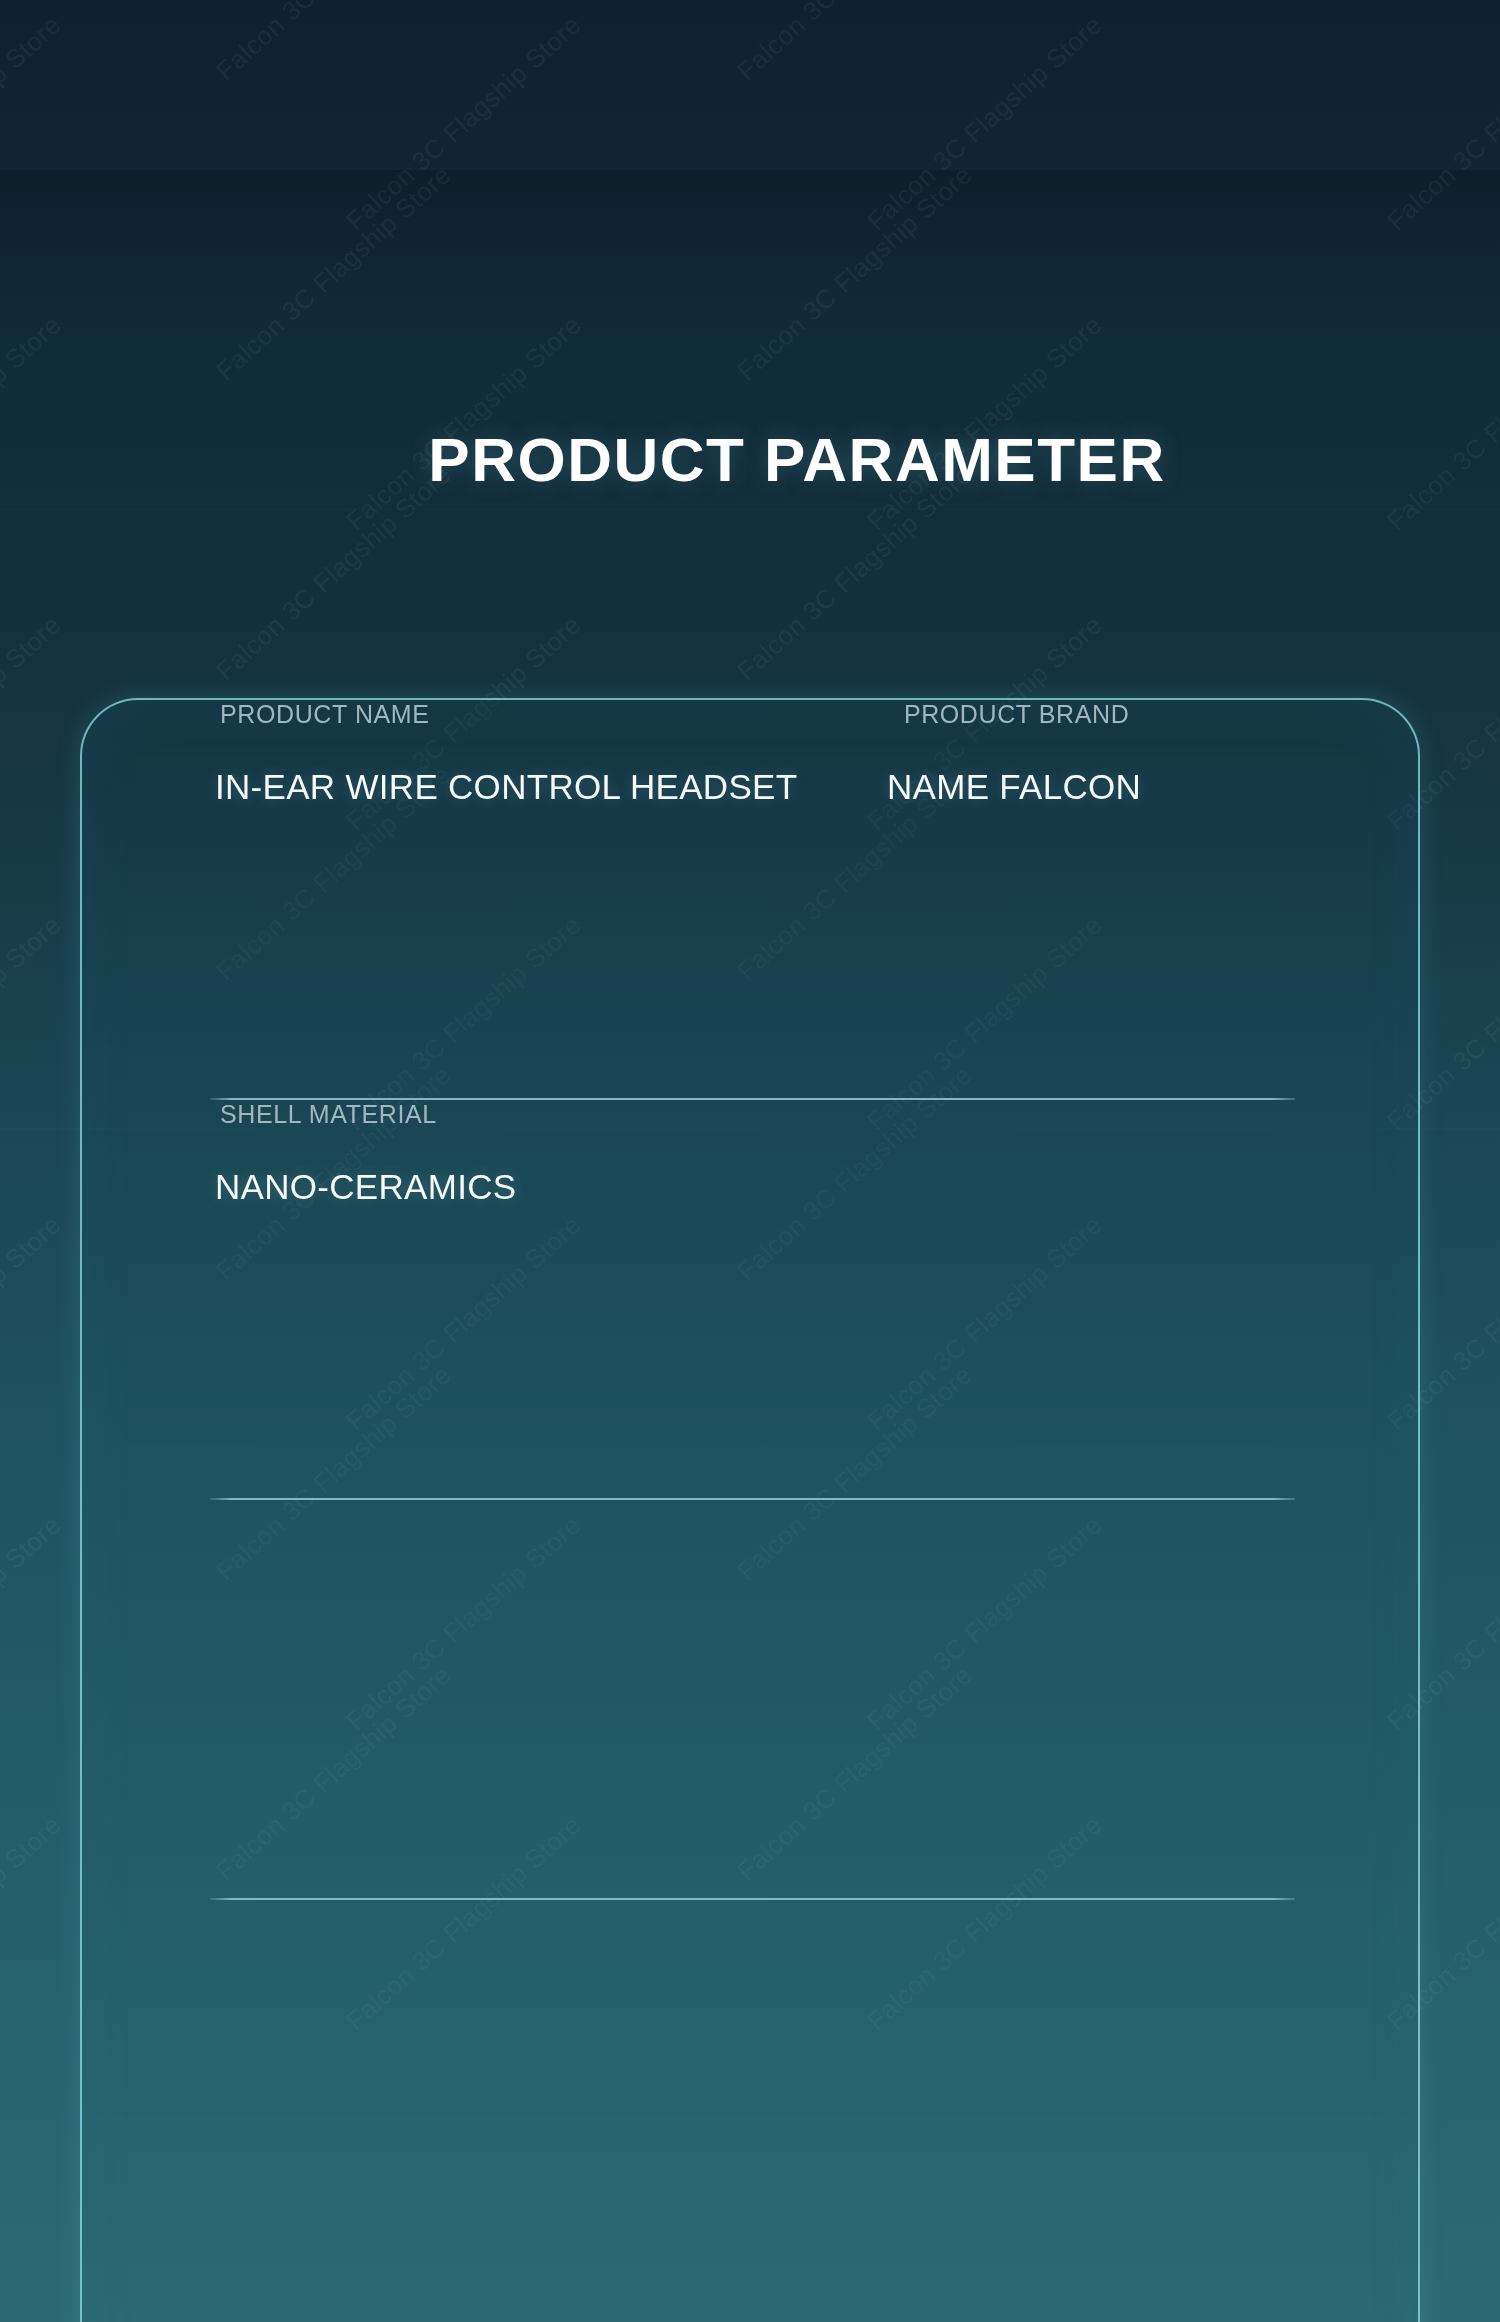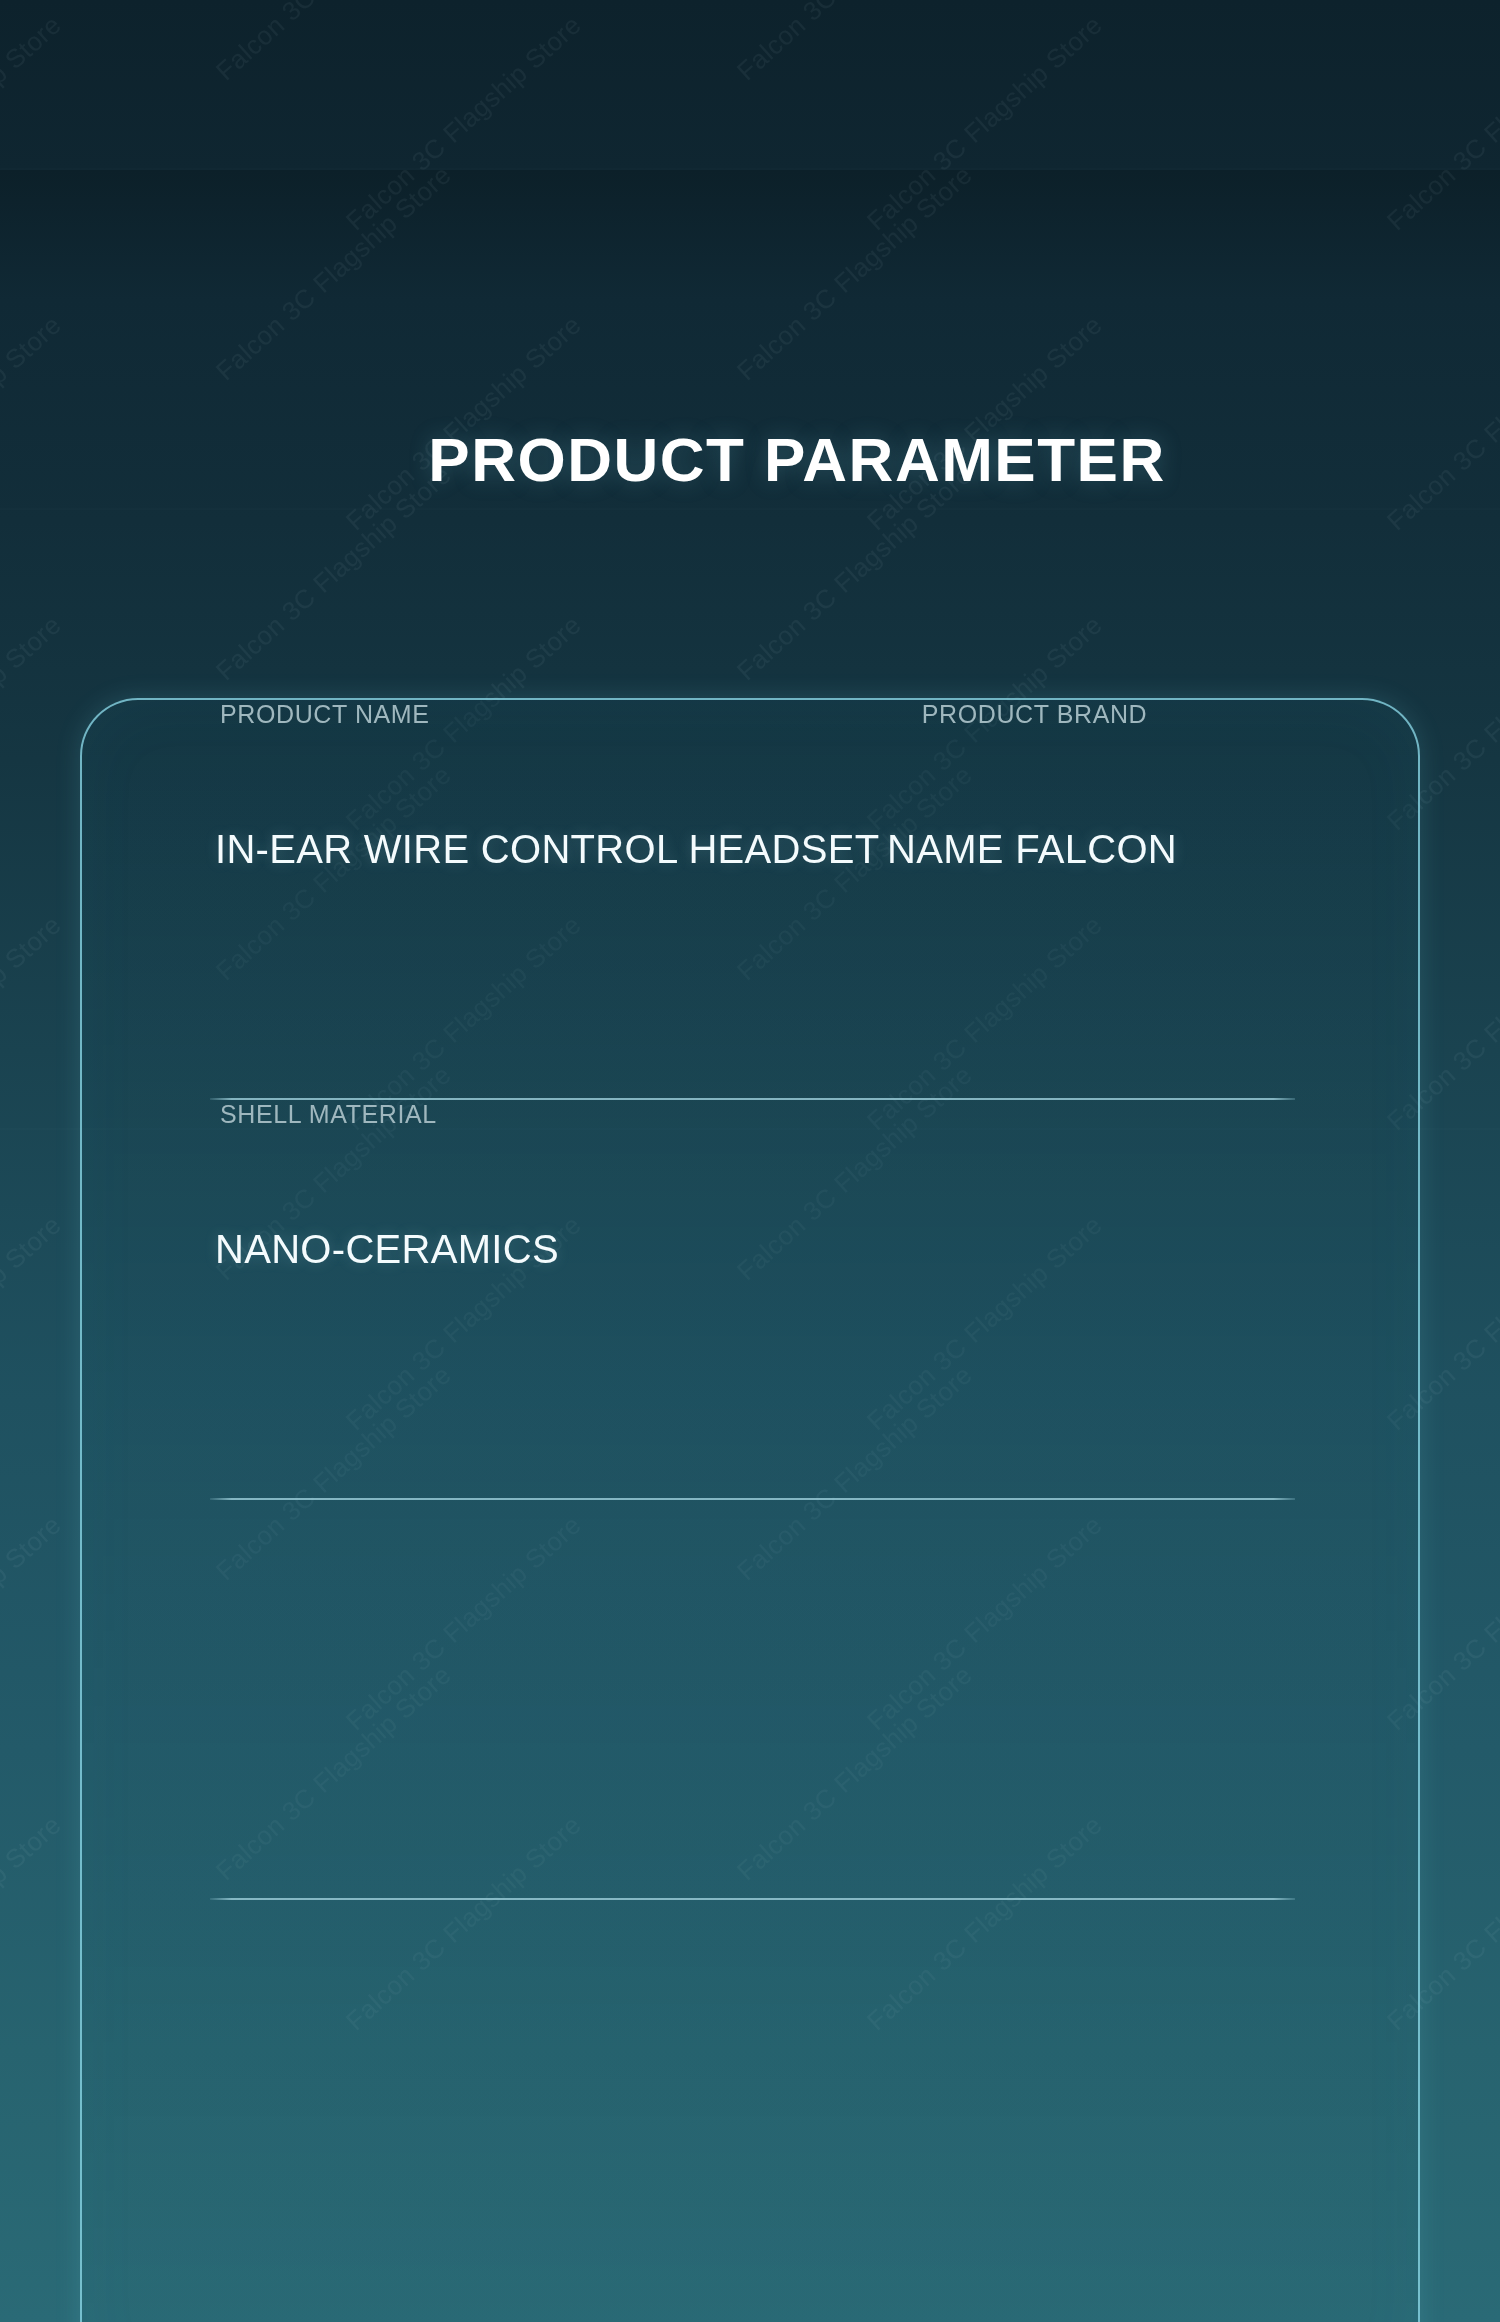"IN-EAR WIRE CONTROL HEADSET" .cell-value { font-size: 40px -> 35px; margin-top: 98px -> 38px }
